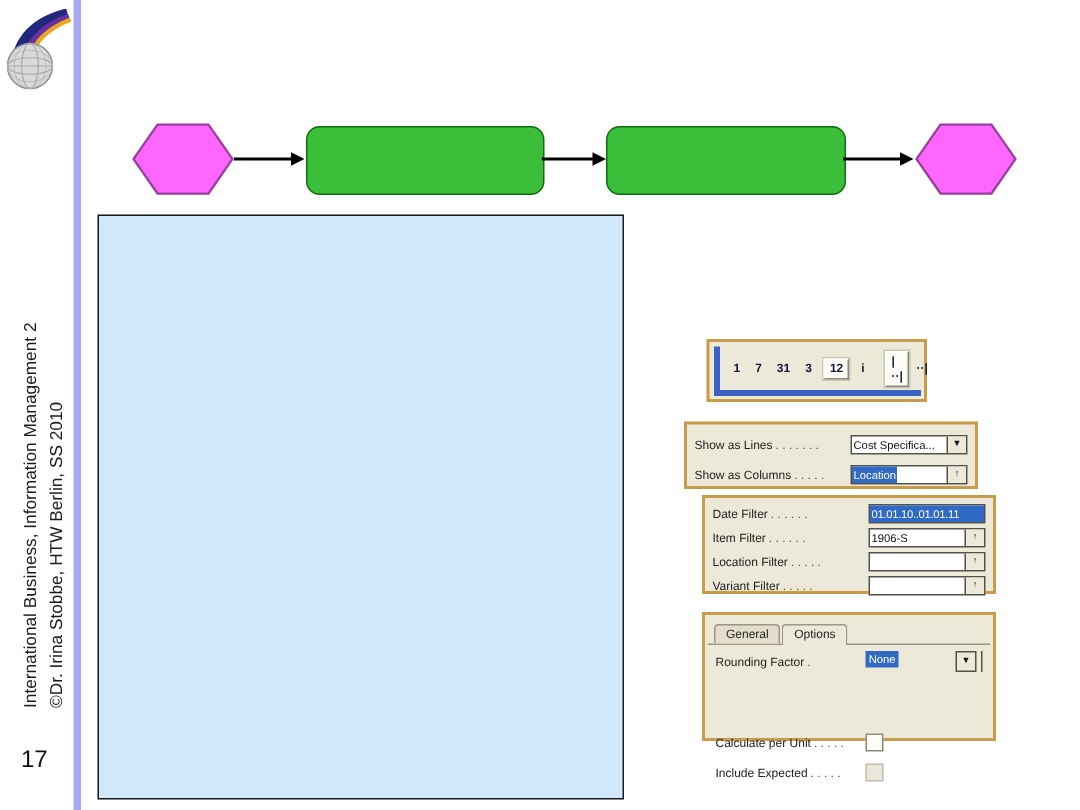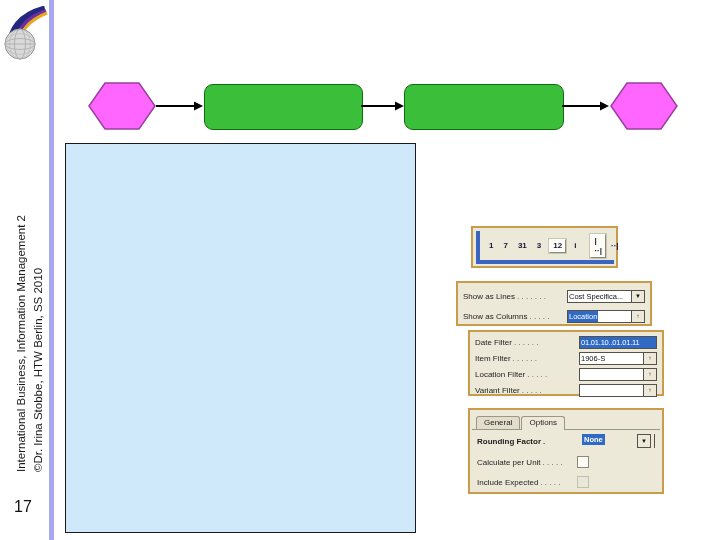"Rounding Factor" div.row { font-weight: bold -> none }
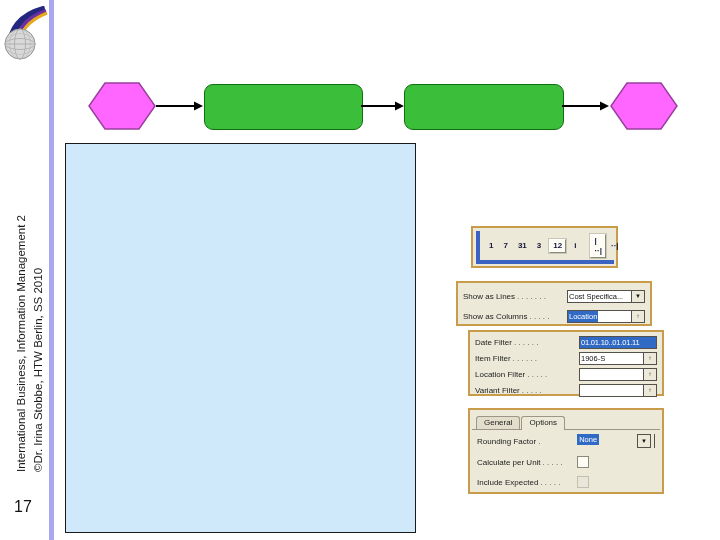"Calculate per Unit" div.row { margin-top: none -> 33px }
